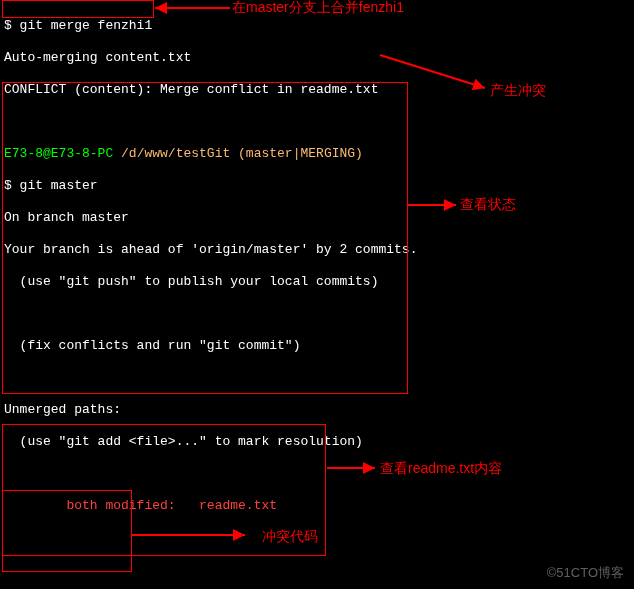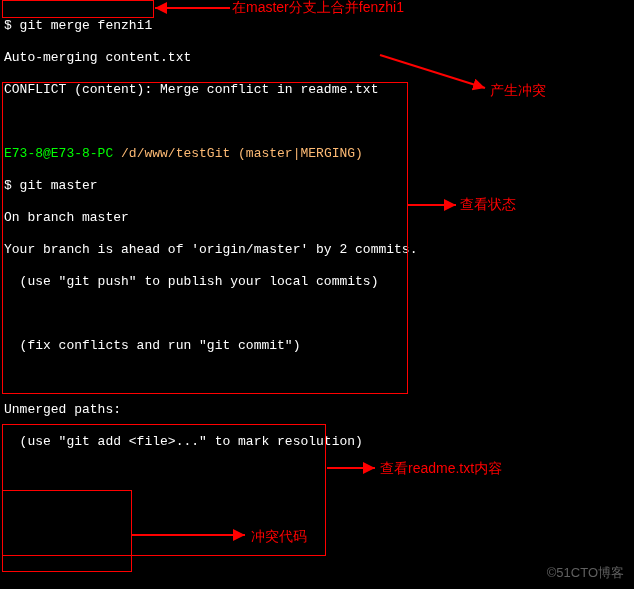"both modified: readme.txt" span.red-t { html: none -> <span> both modified: readme.txt</span> }
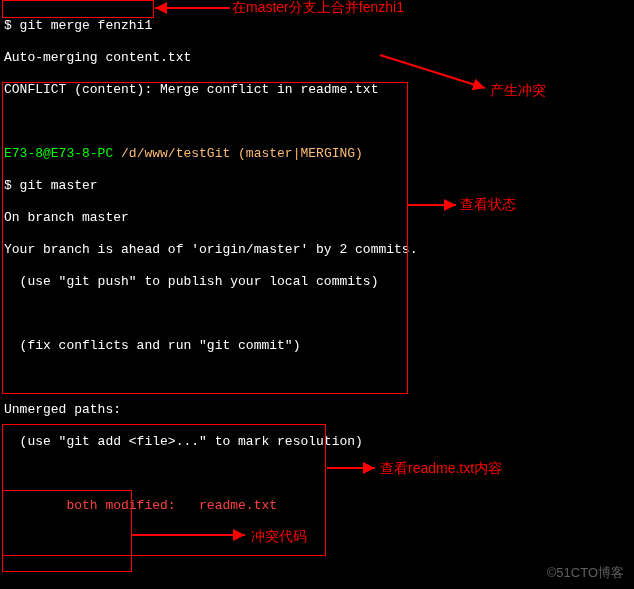"冲突代码" div.annot { left: 251px -> 262px }
